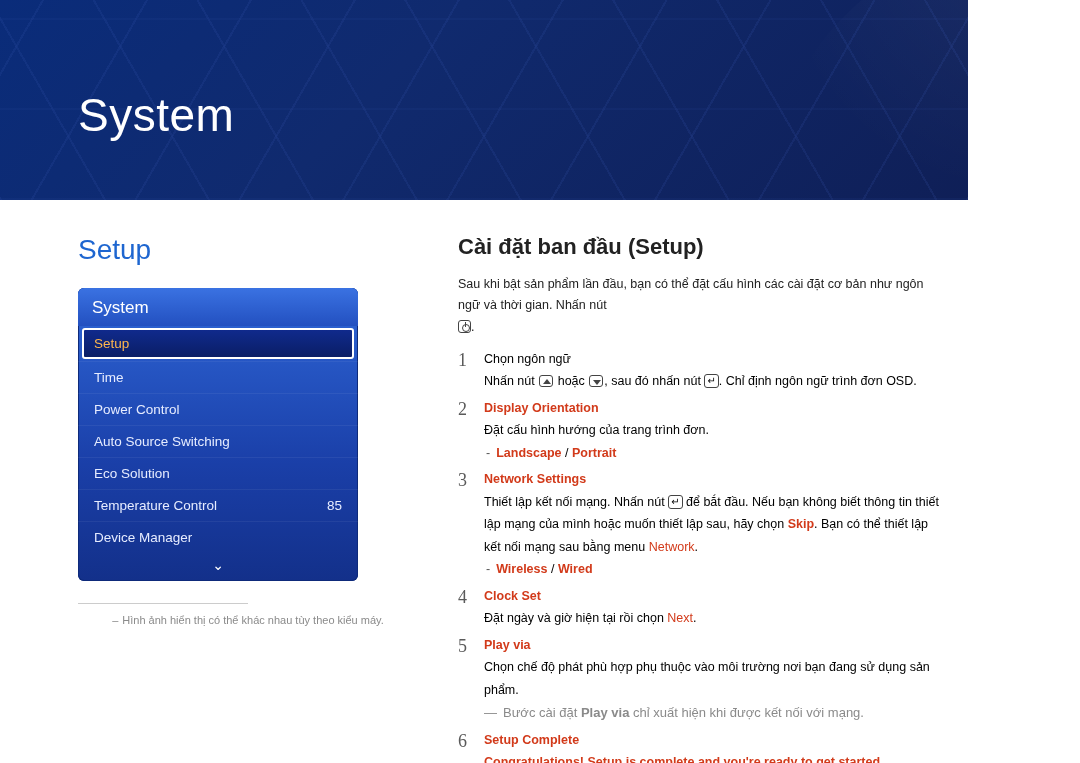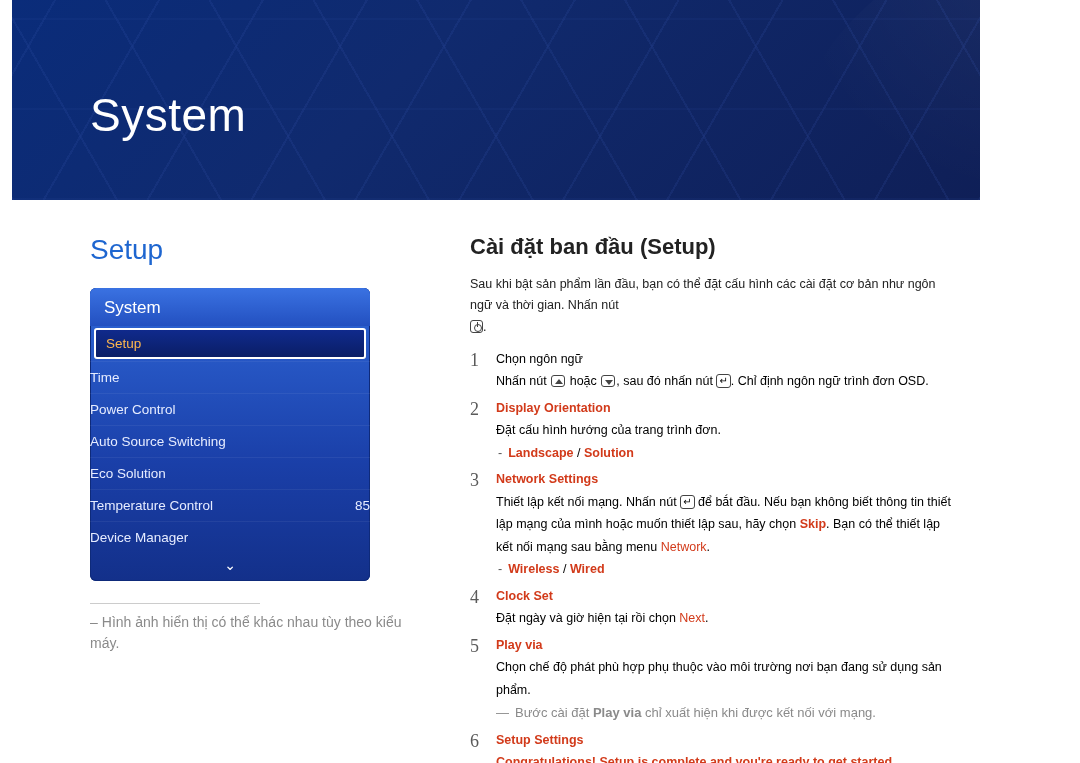"System" .page { margin-left: 12px -> none }
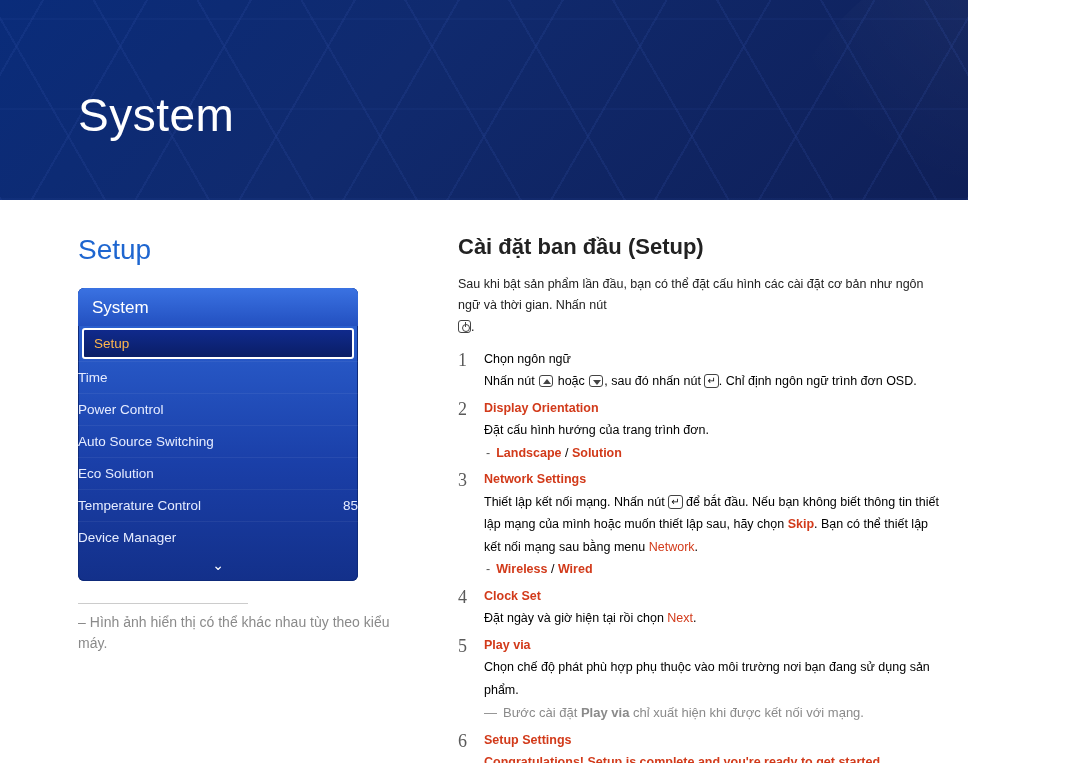"Time" .osd-item { padding: 8px 0 -> 8px 16px }
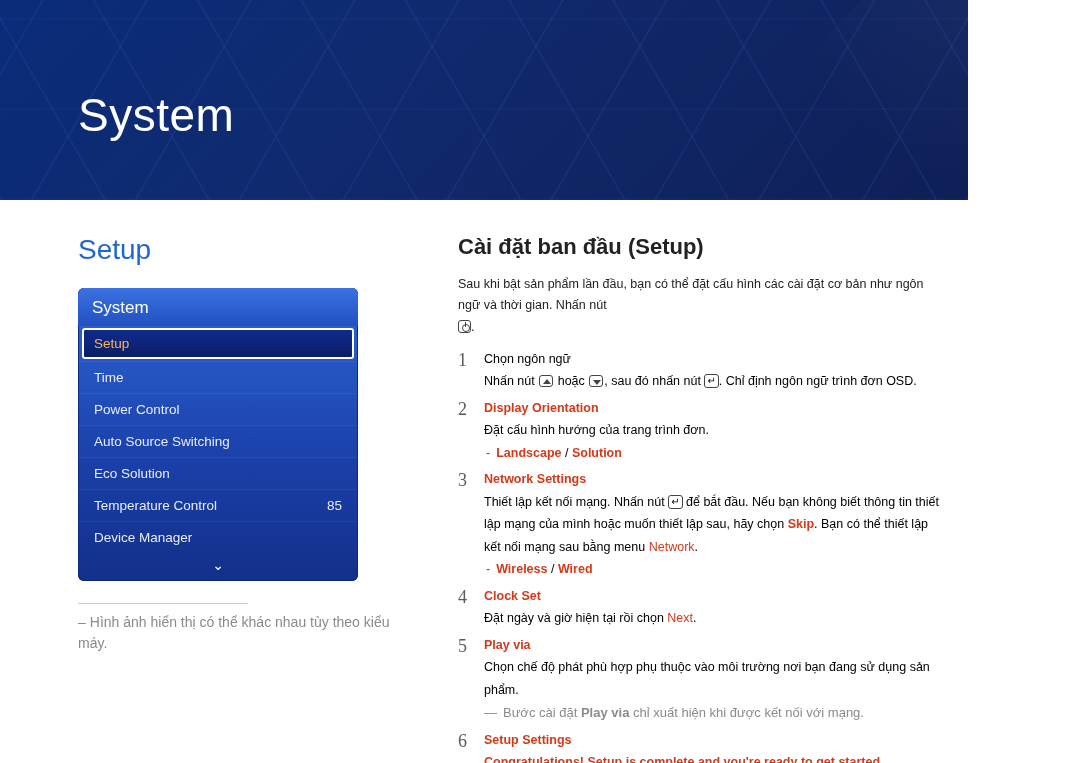"Solution" span.redb { text: Solution -> Portrait }
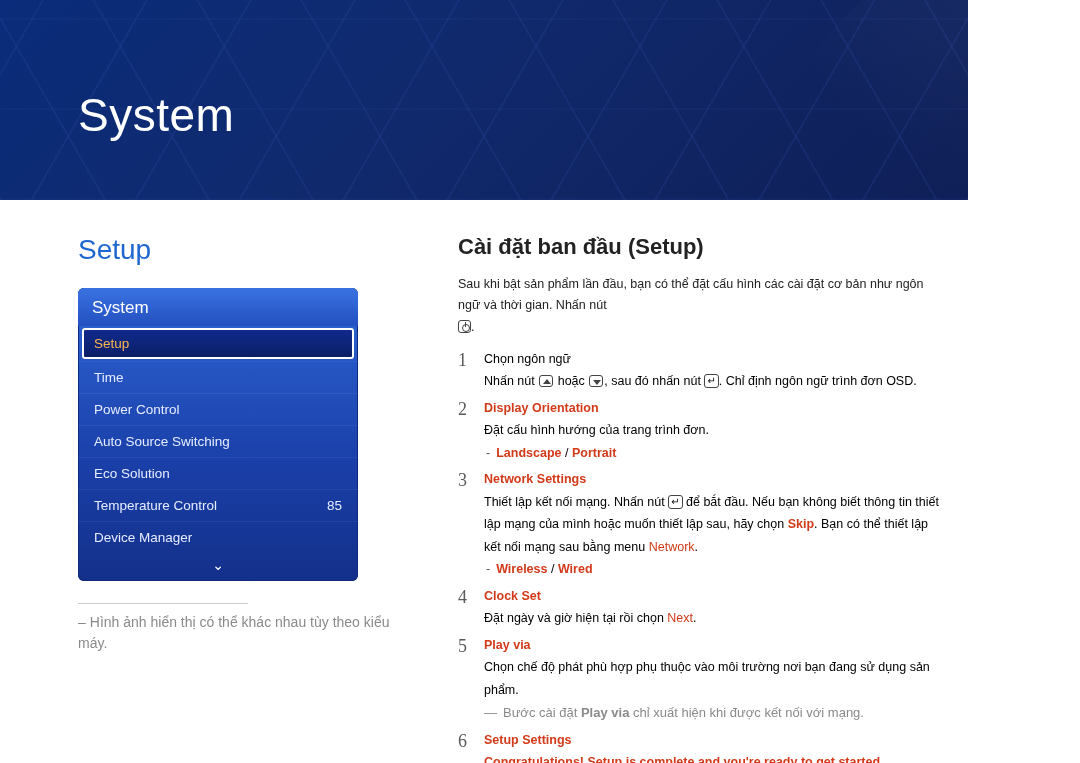"– Hình ảnh hiển thị" .left-note { font-size: 14px -> 11px; text-align: none -> center }
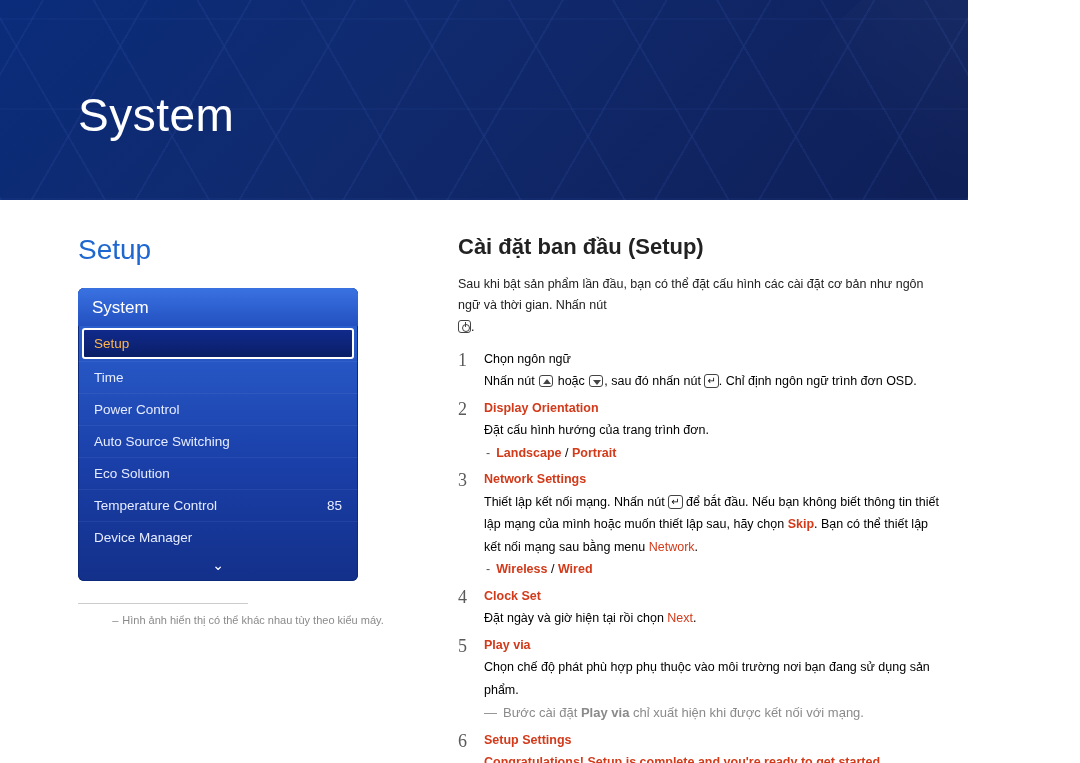"Setup Settings" span.redb { text: Settings -> Complete }
